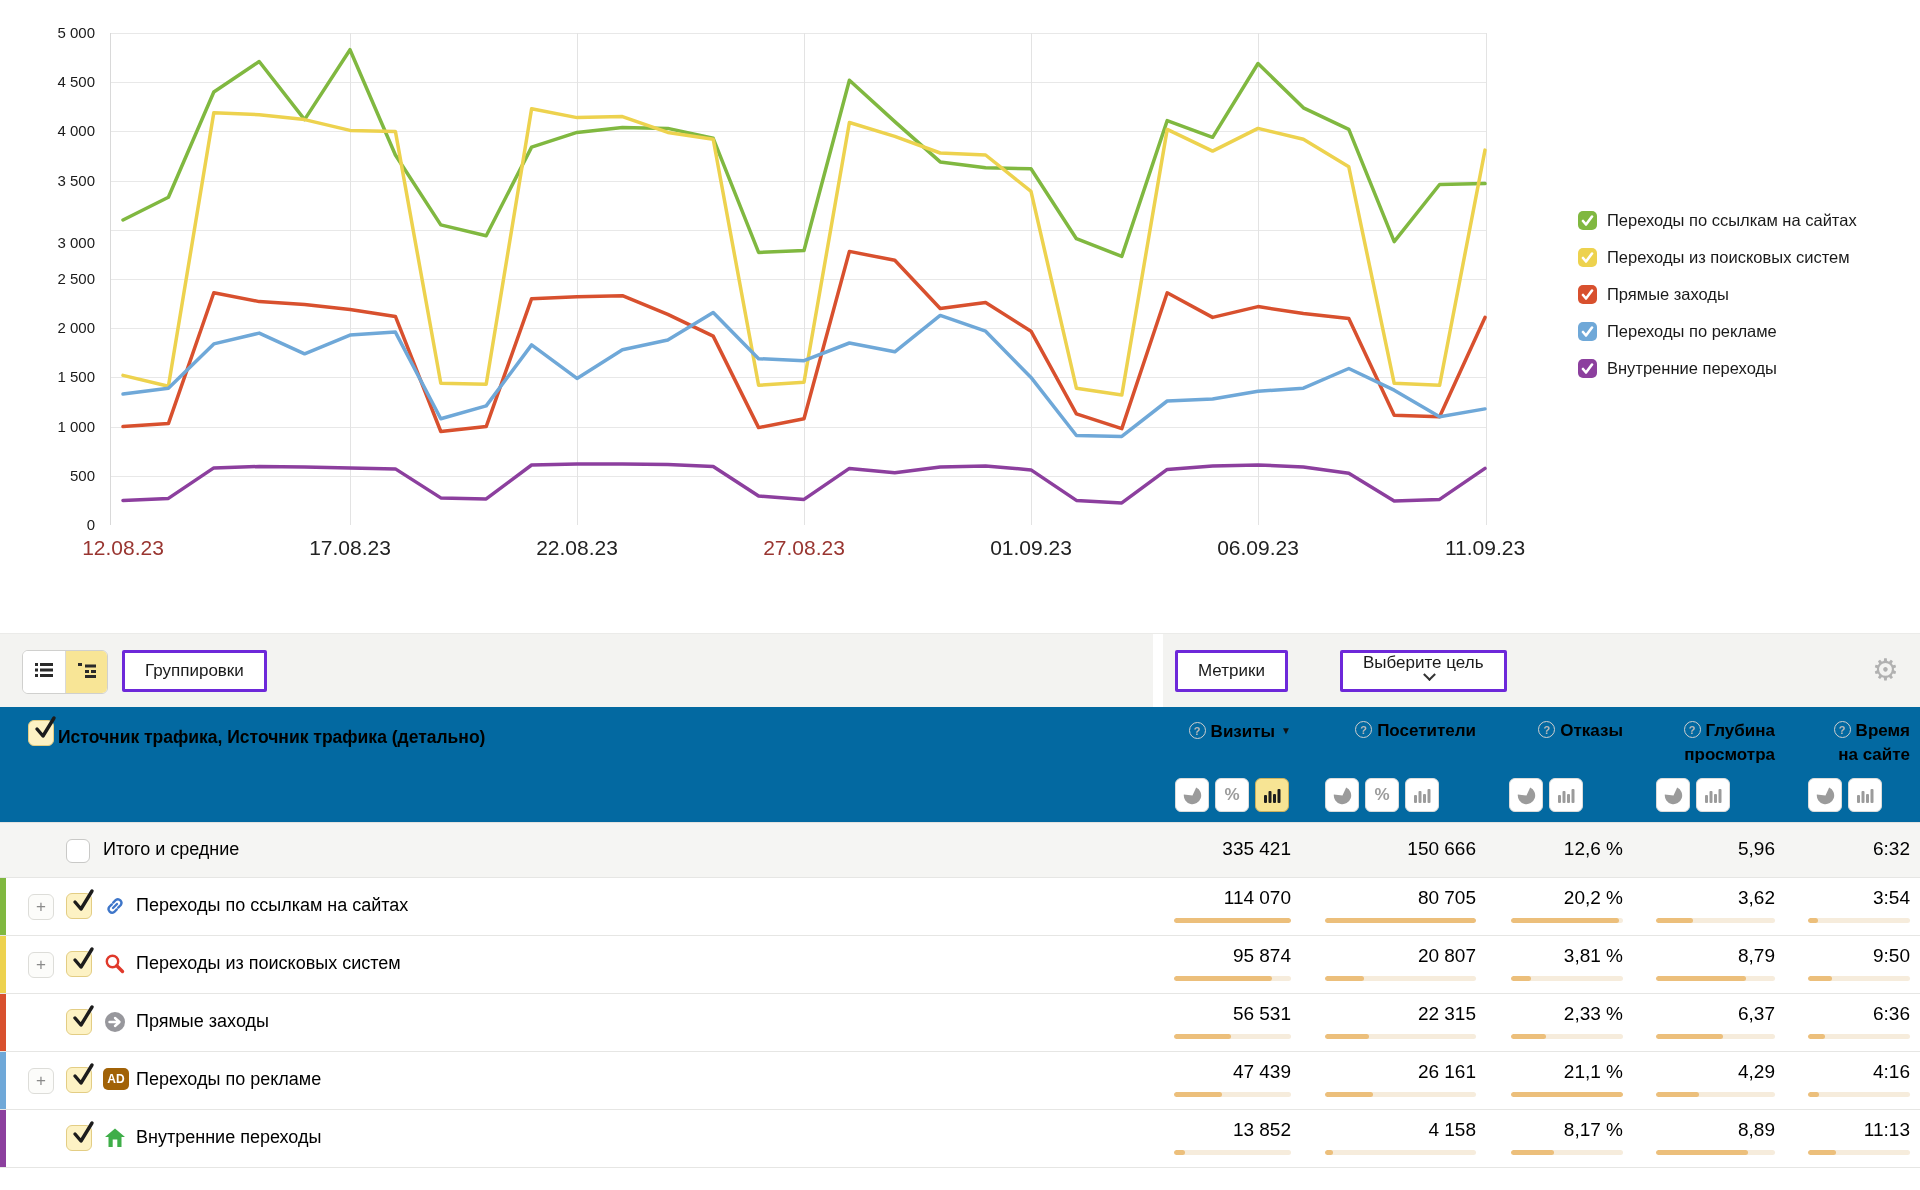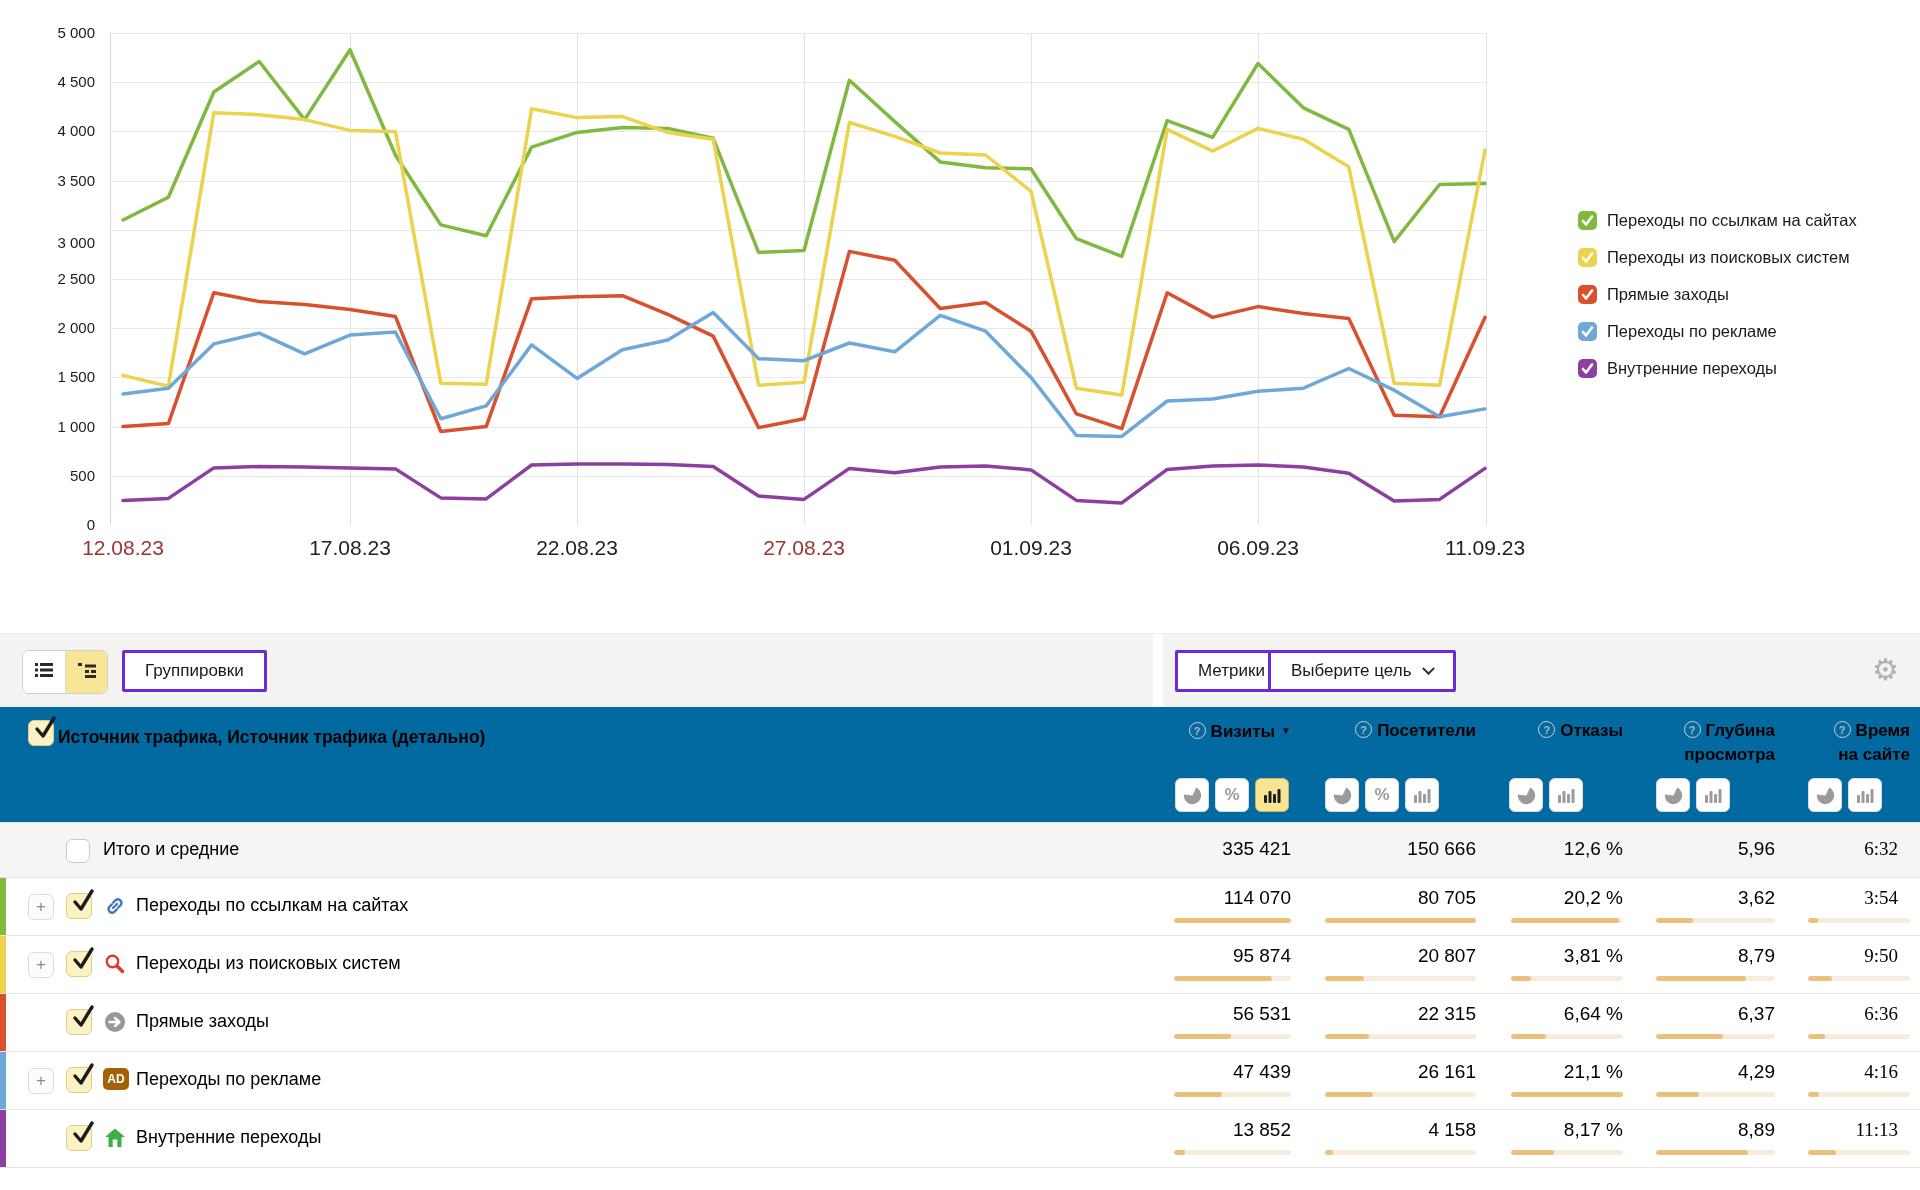"Выберите цель" #goal-btn { flex-direction: none -> column; left: 1268px -> 1340px }
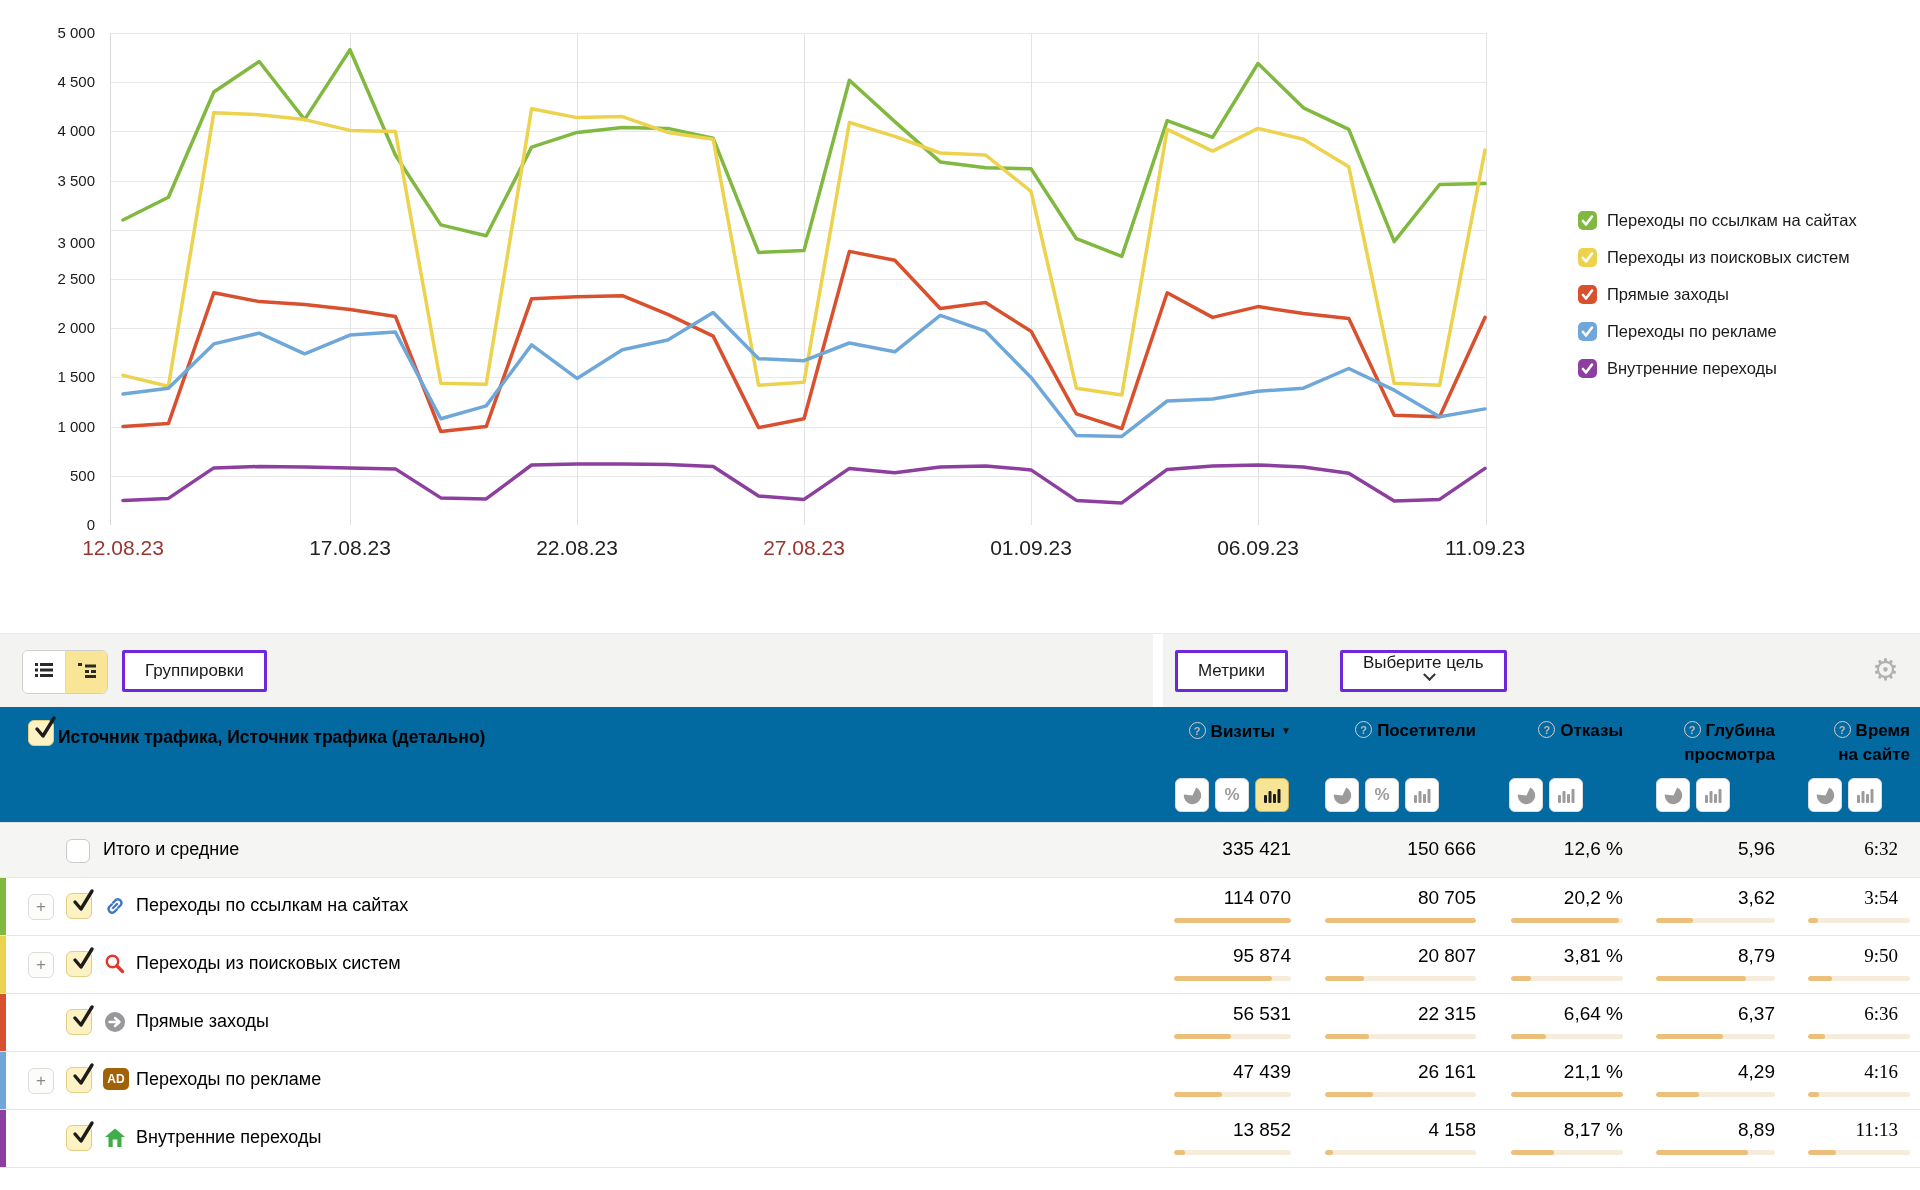"6:32" .c-time .num { font-family: Liberation Serif, serif -> none; padding-right: 22px -> 10px }
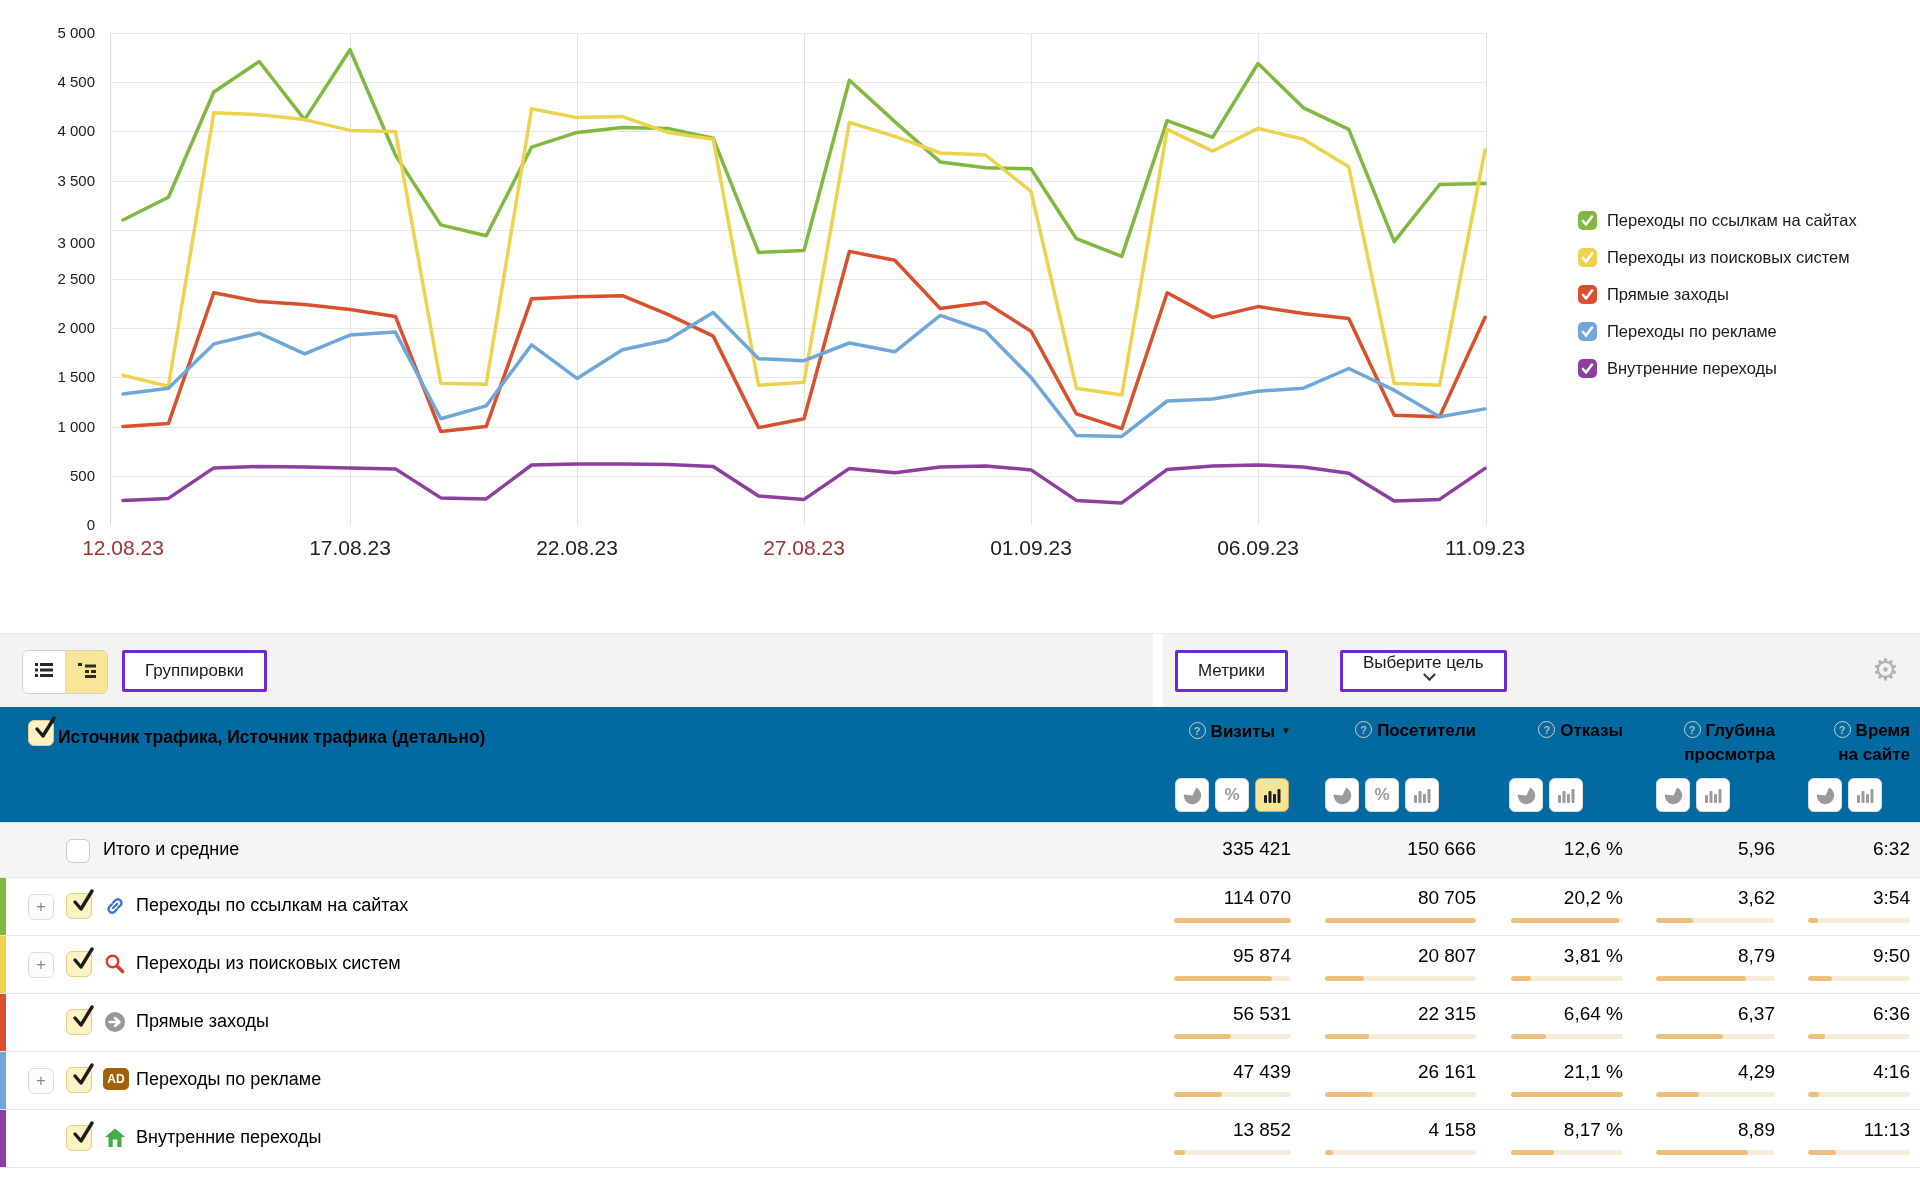"6,64 %" div.num { text: 6,64 -> 2,33 }
